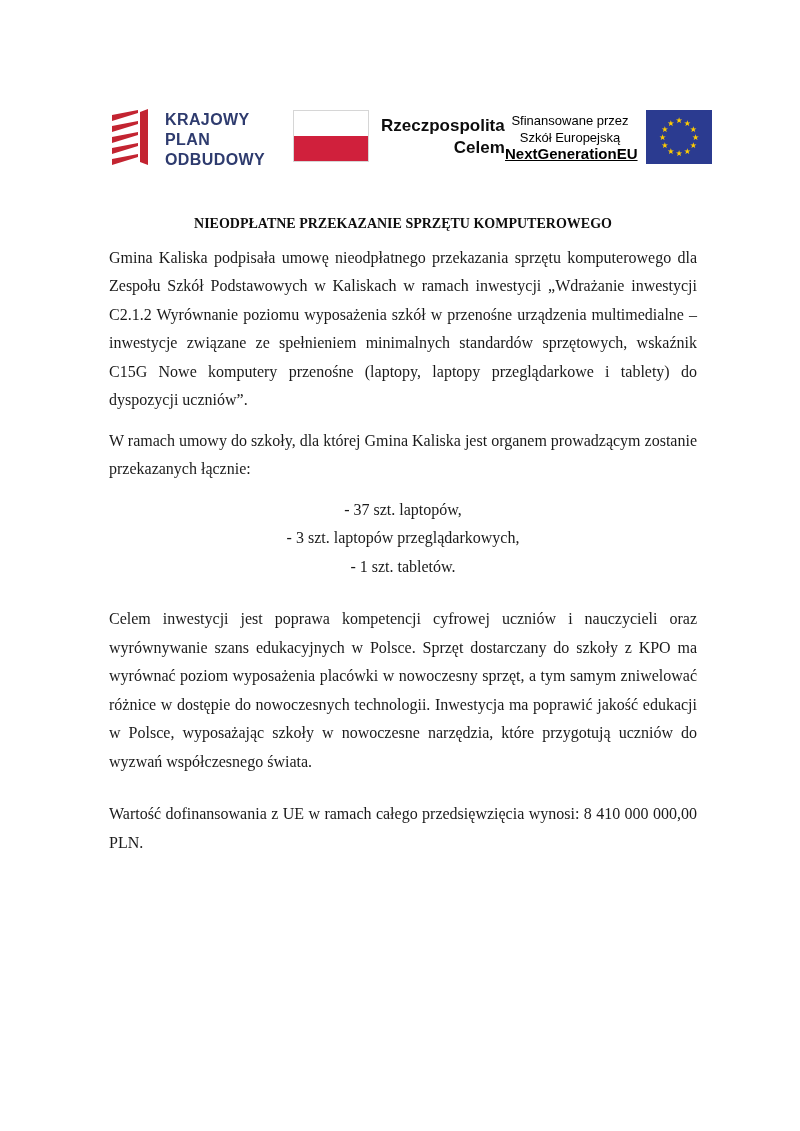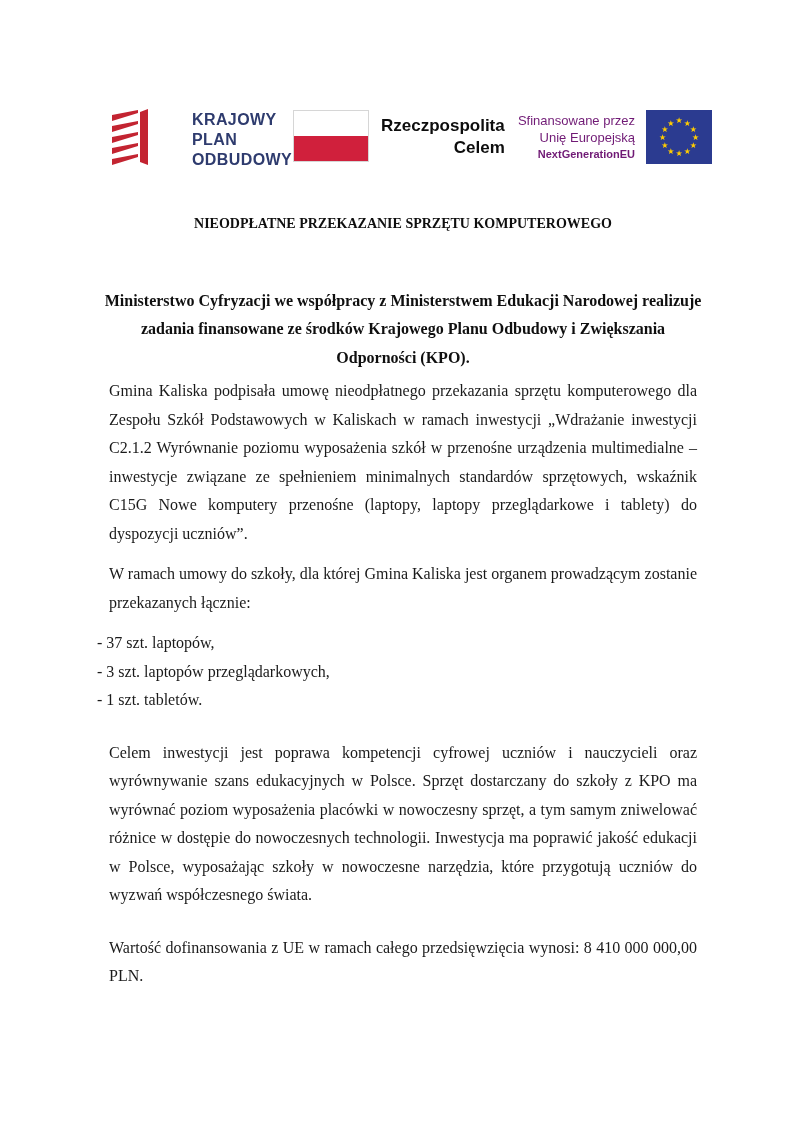"KRAJOWY" .kpo { gap: 27px -> none }
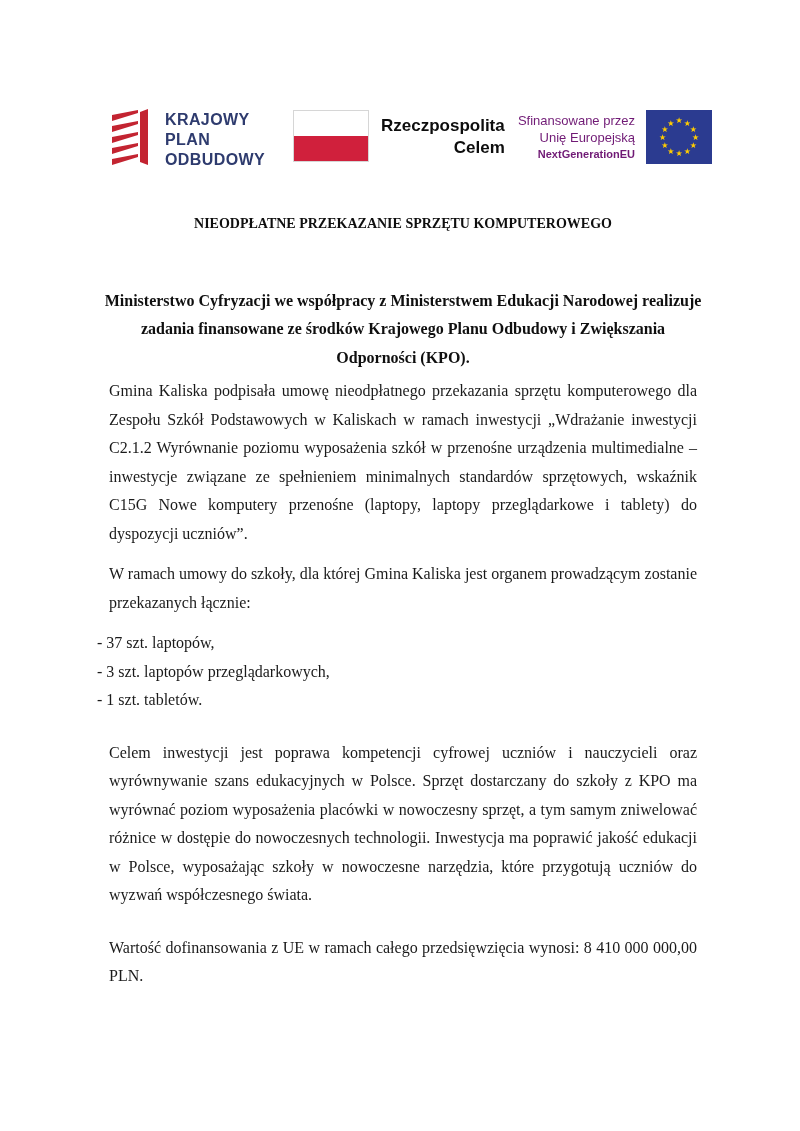"Sfinansowane przez" .eu-text { color: #701a75 -> #000000; text-align: right -> center }
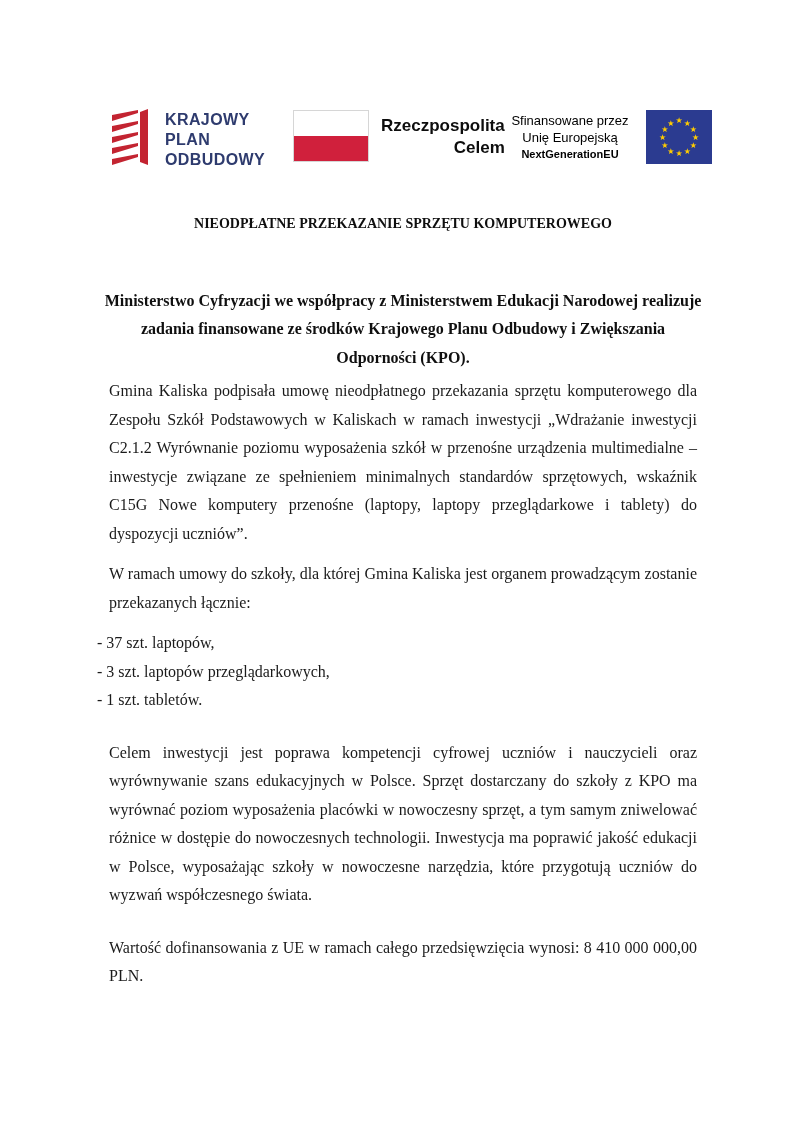"Unię Europejską" span { text: Unię -> Szkół }
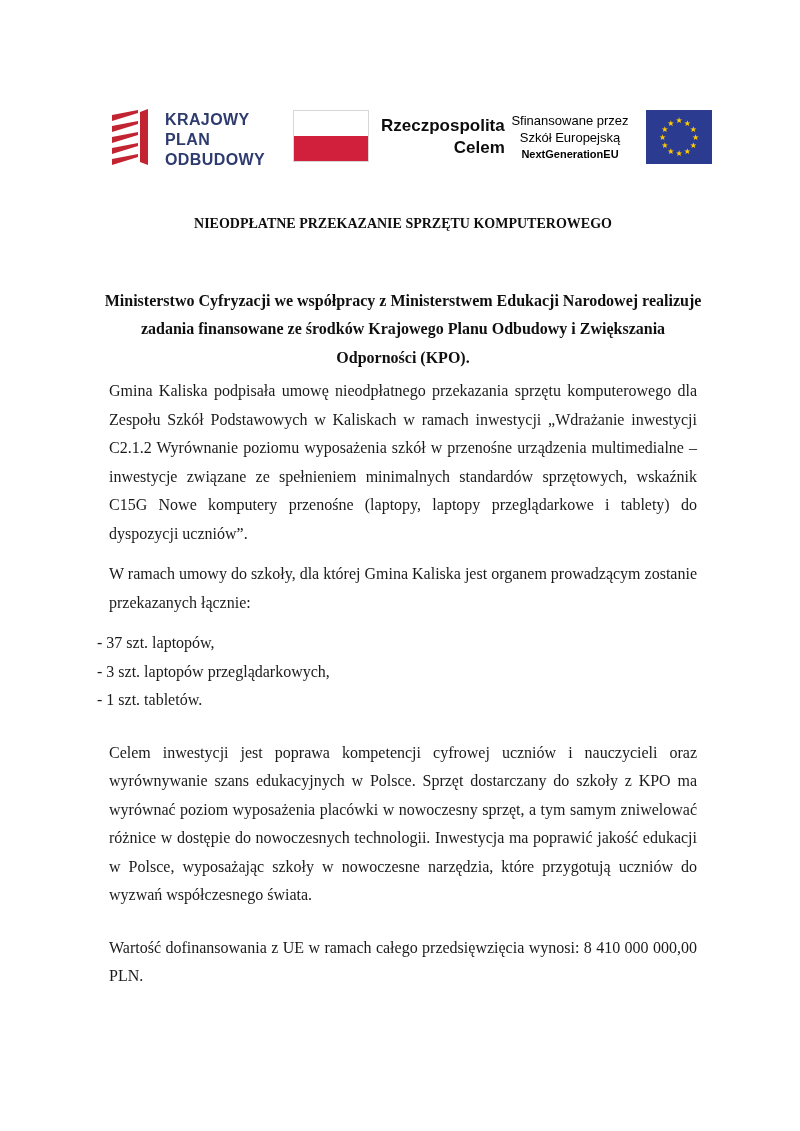"NextGenerationEU" .eu-text .ngeu { font-size: 11px -> 15px; text-decoration: none -> underline }
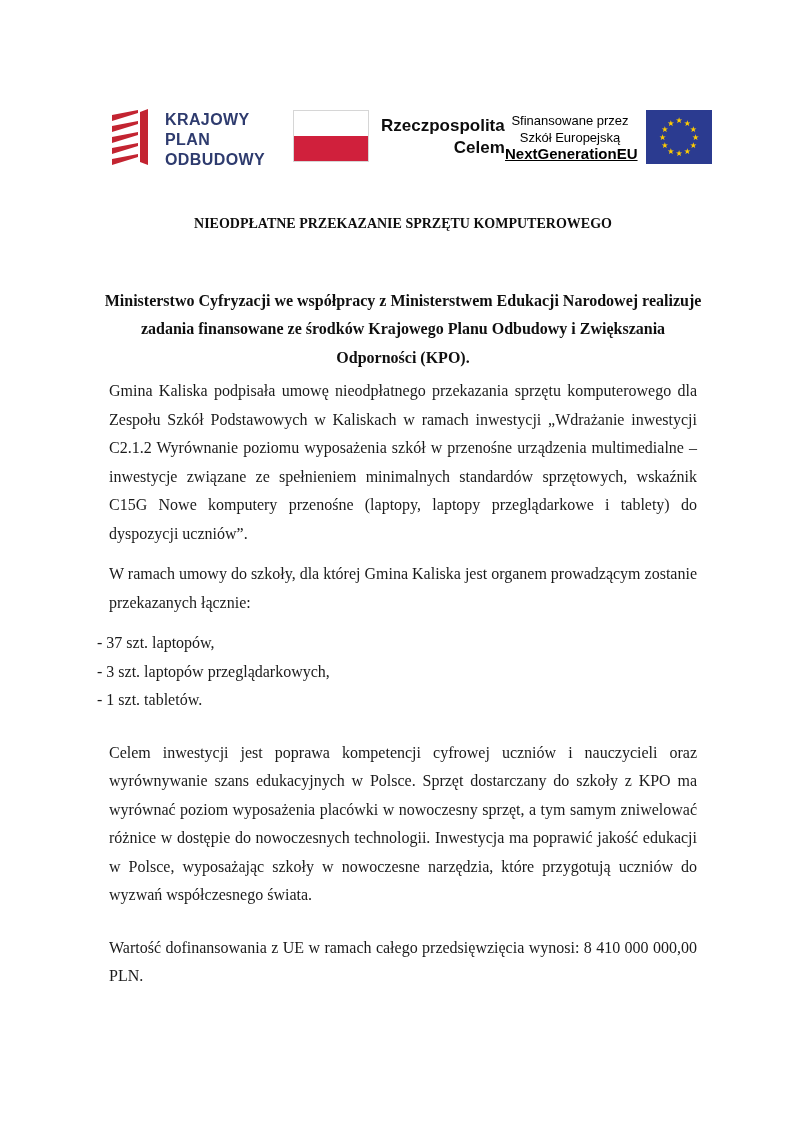"Ministerstwo Cyfryzacji we współpracy z" p.lead { html: <p> <span>Ministerstwo Cyfryzacji we współpracy z Ministerstwem Edukacji Narodowej realizuje</span> <span>zadania finansowane ze środków Krajowego Planu Odbudowy i Zwiększania</span> <span>Odporności (KPO).</span> </p> -> none }
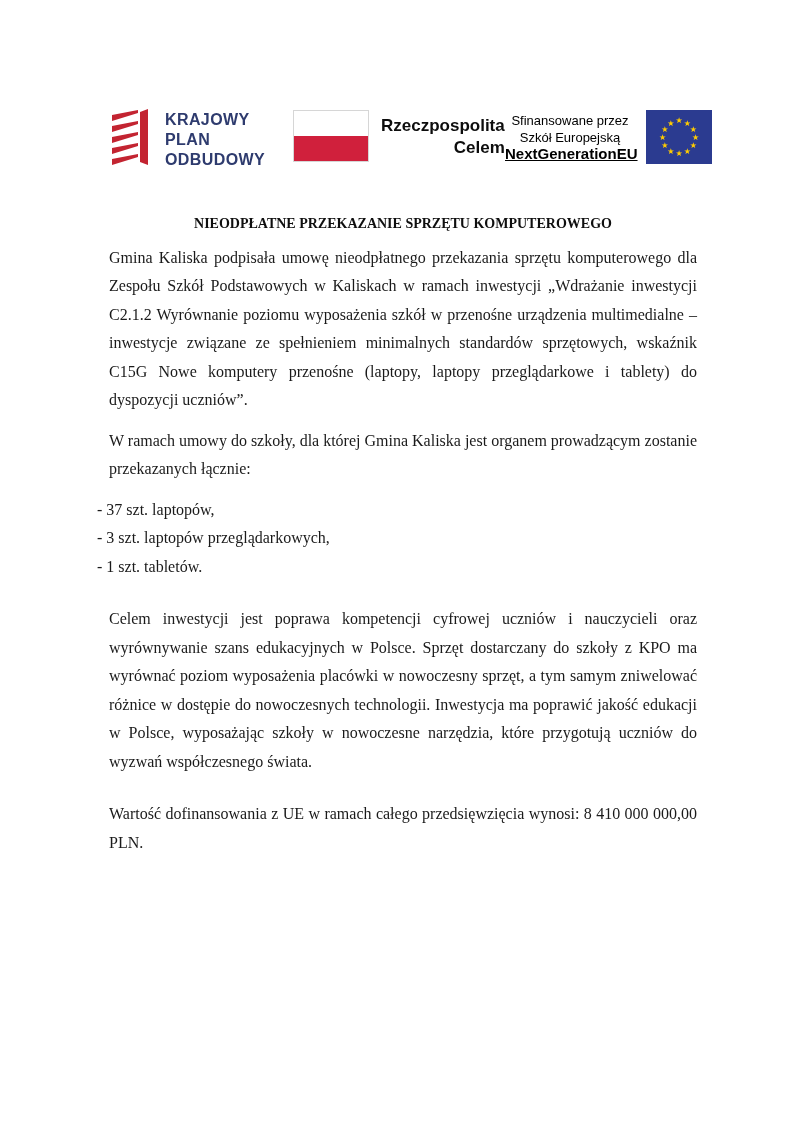"- 37 szt. laptopów," .equip-list { text-align: none -> center }
